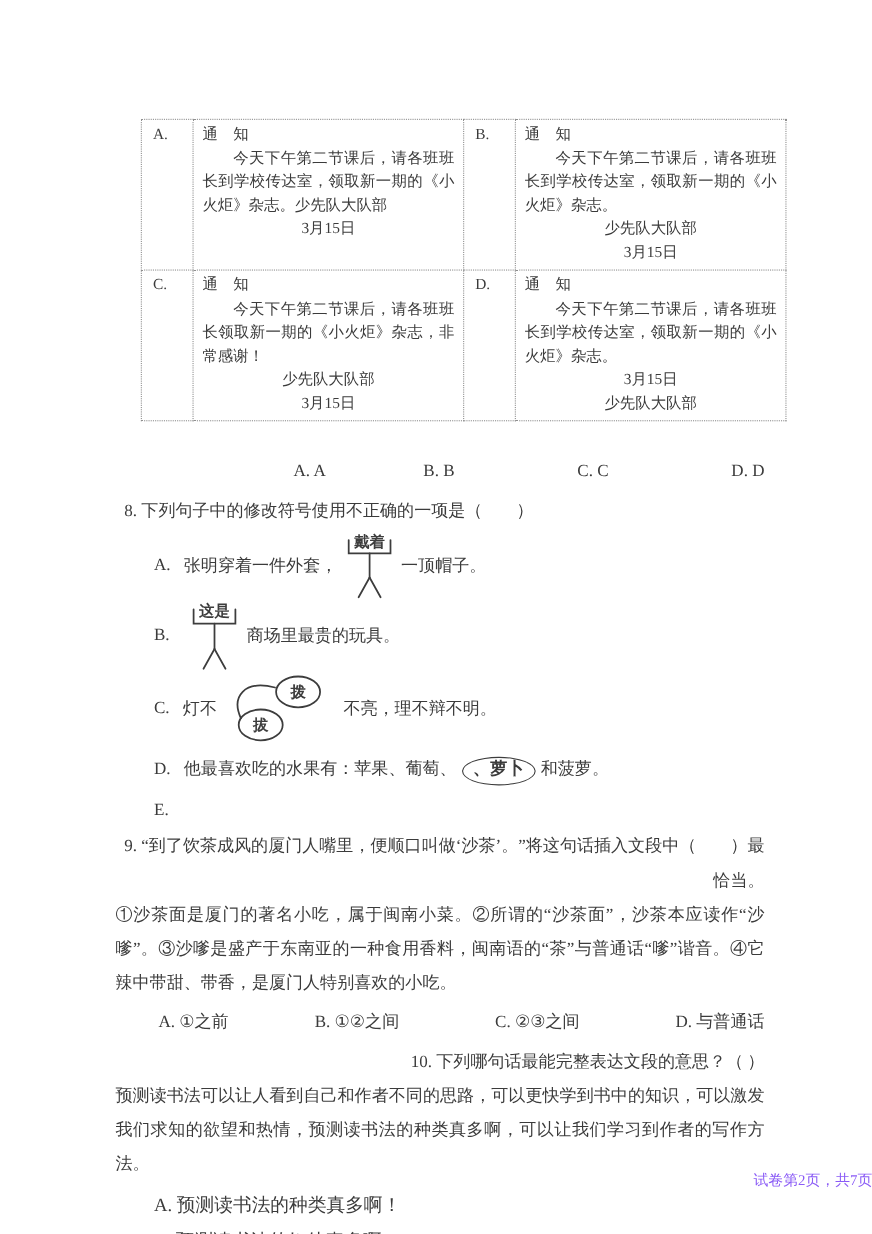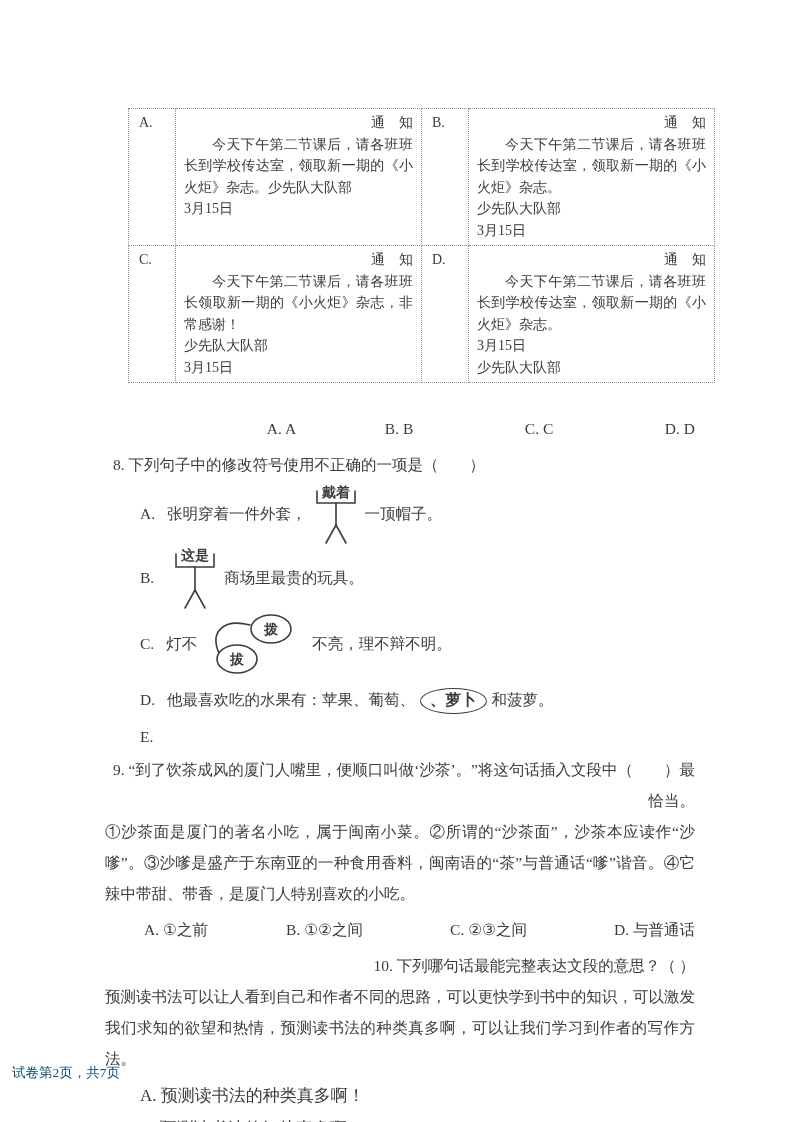"通 知" .n-title { text-align: right -> left }
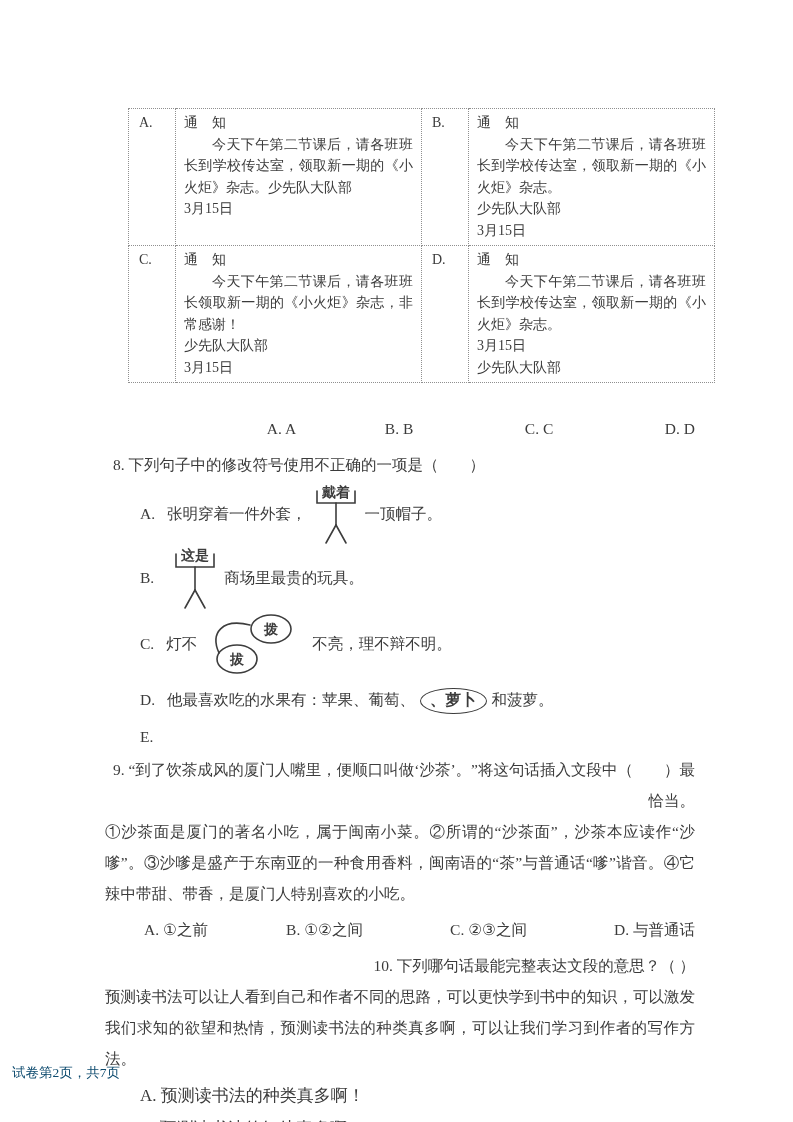"3月15日" .n-right { text-align: left -> center }
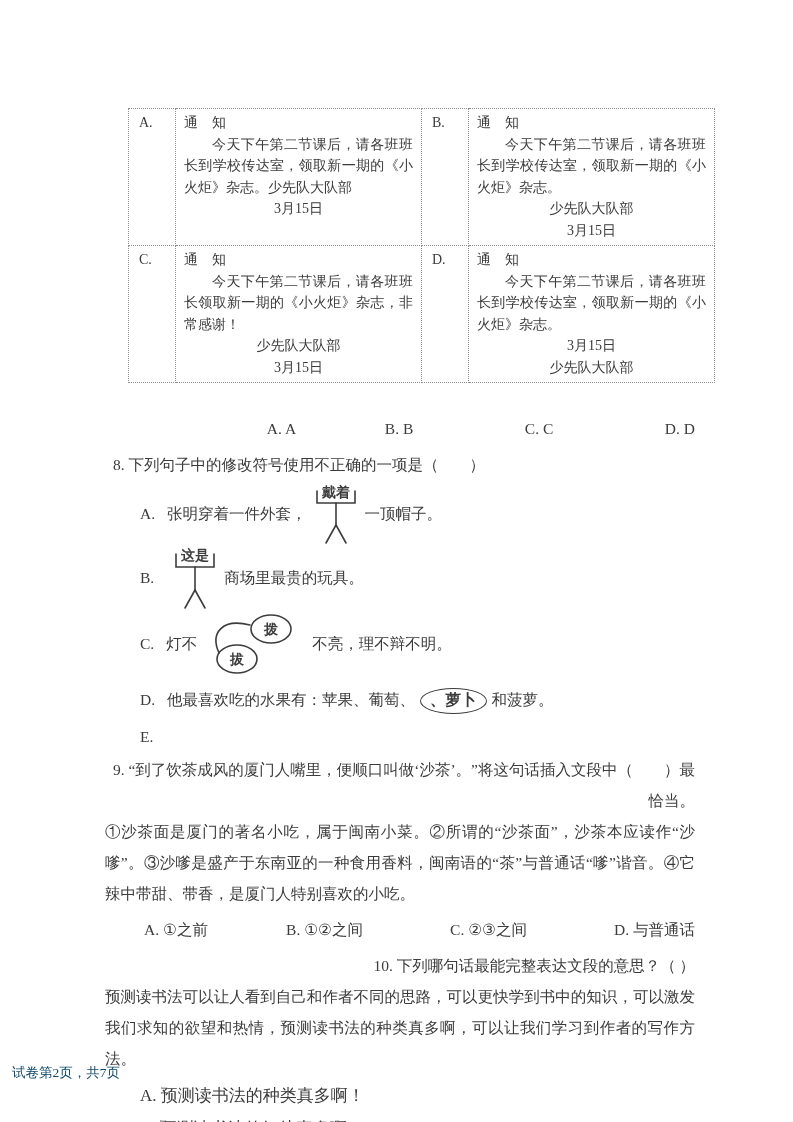"试卷第2页，共7页" .footer { color: #0c4a6e -> #8b5cf6; text-align: left -> right }
